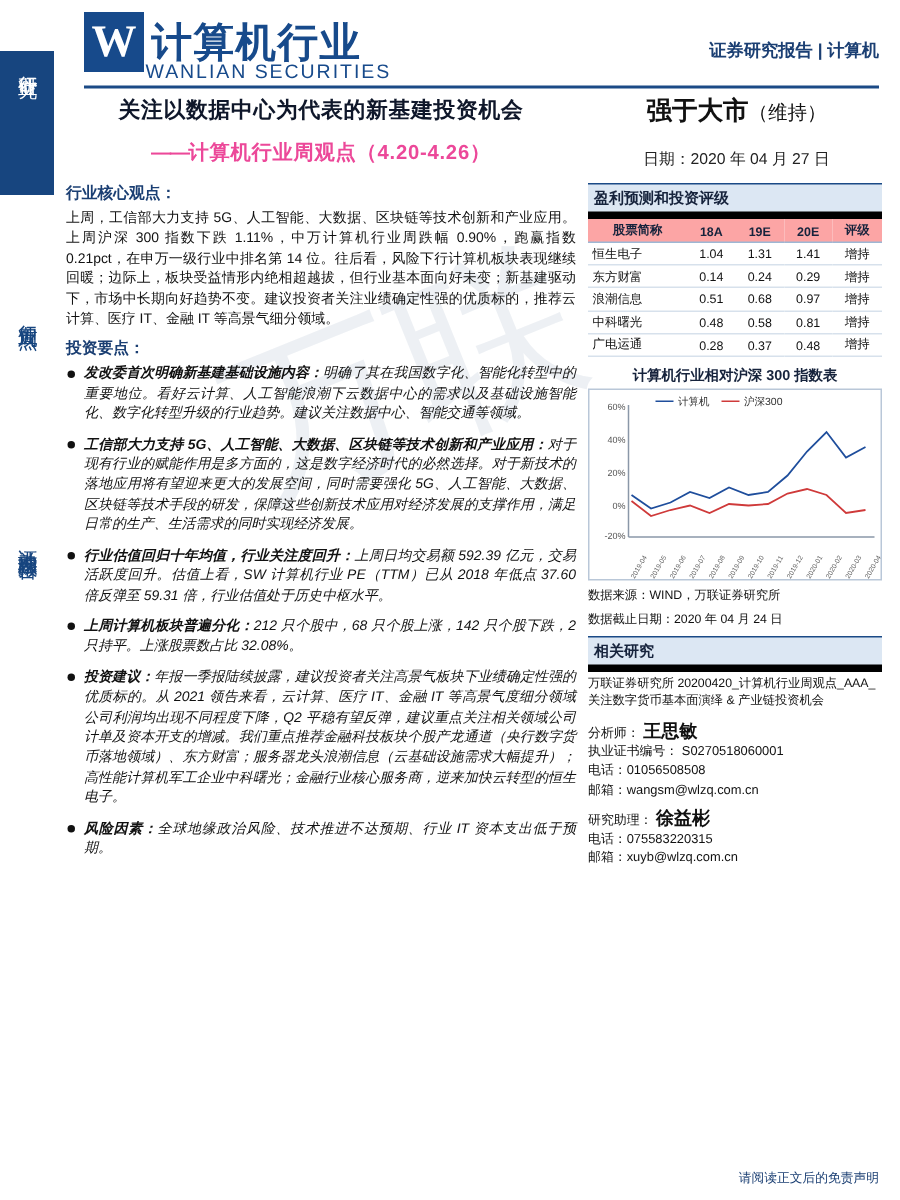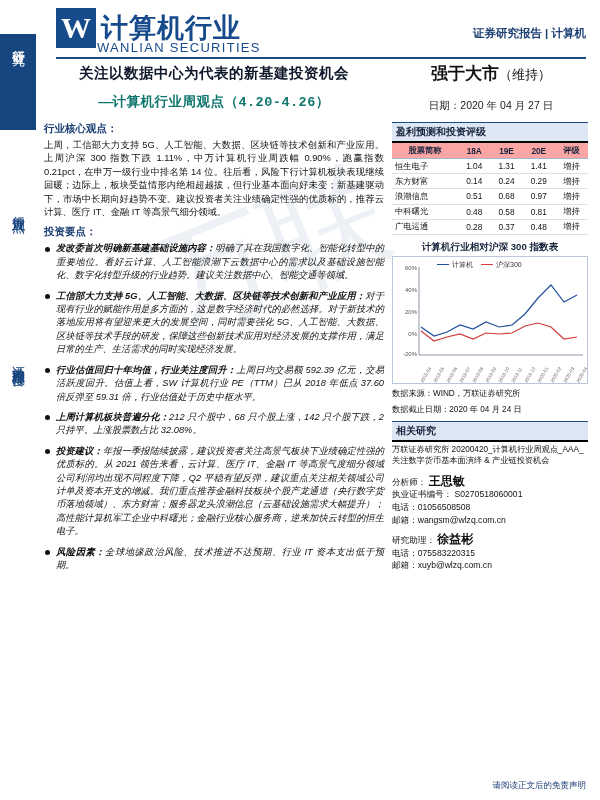"——计算机行业周观点（4.20-4.26）" .sub-title { color: #0f766e -> #ec4899; font-family: Liberation Mono, monospace -> none }
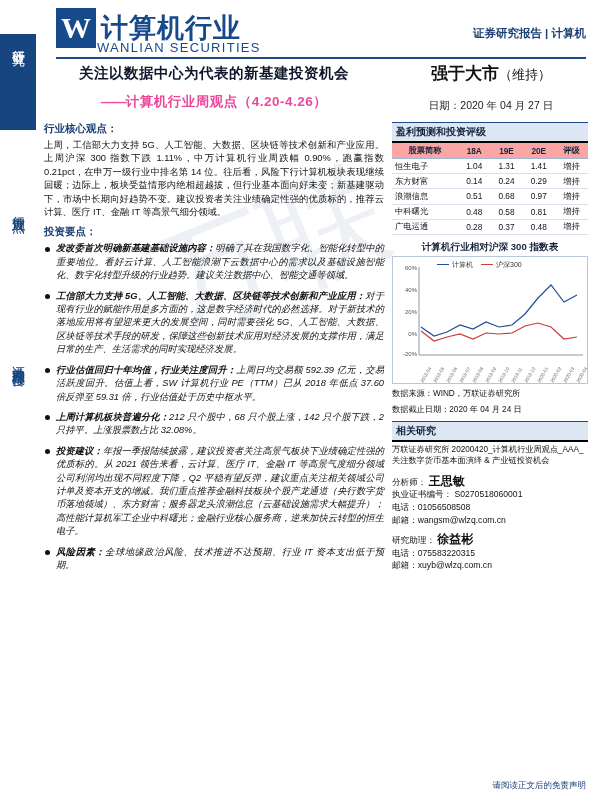"盈利预测和投资评级" .rbar { border-bottom: 2px solid #000000 -> 5px solid #000000 }
